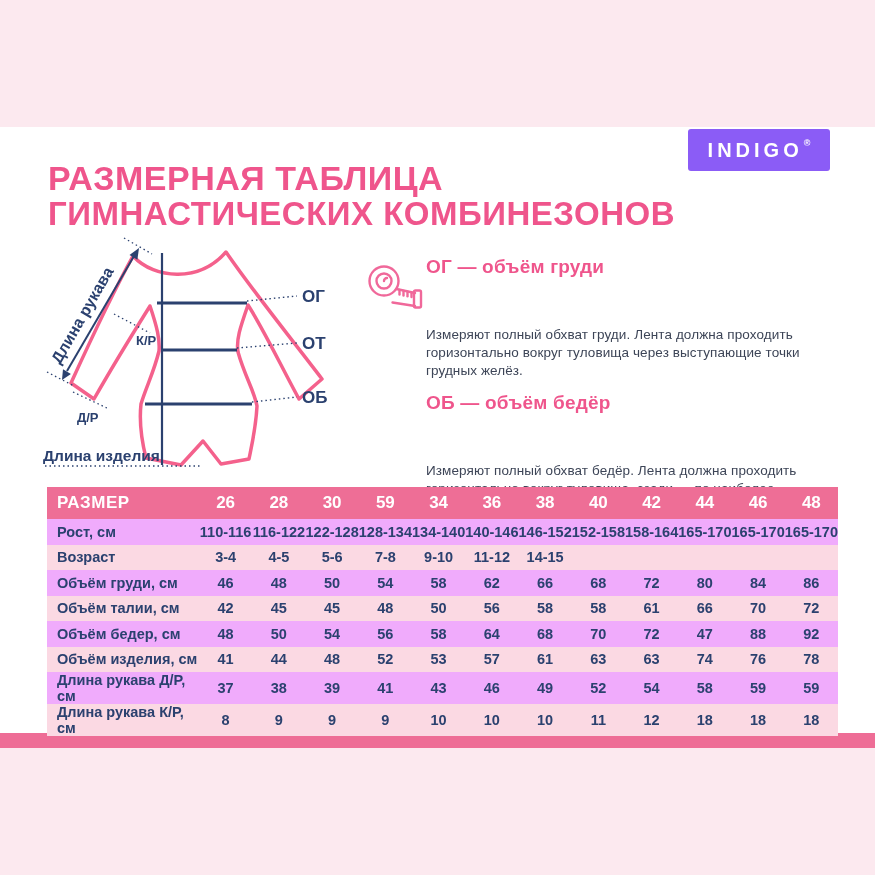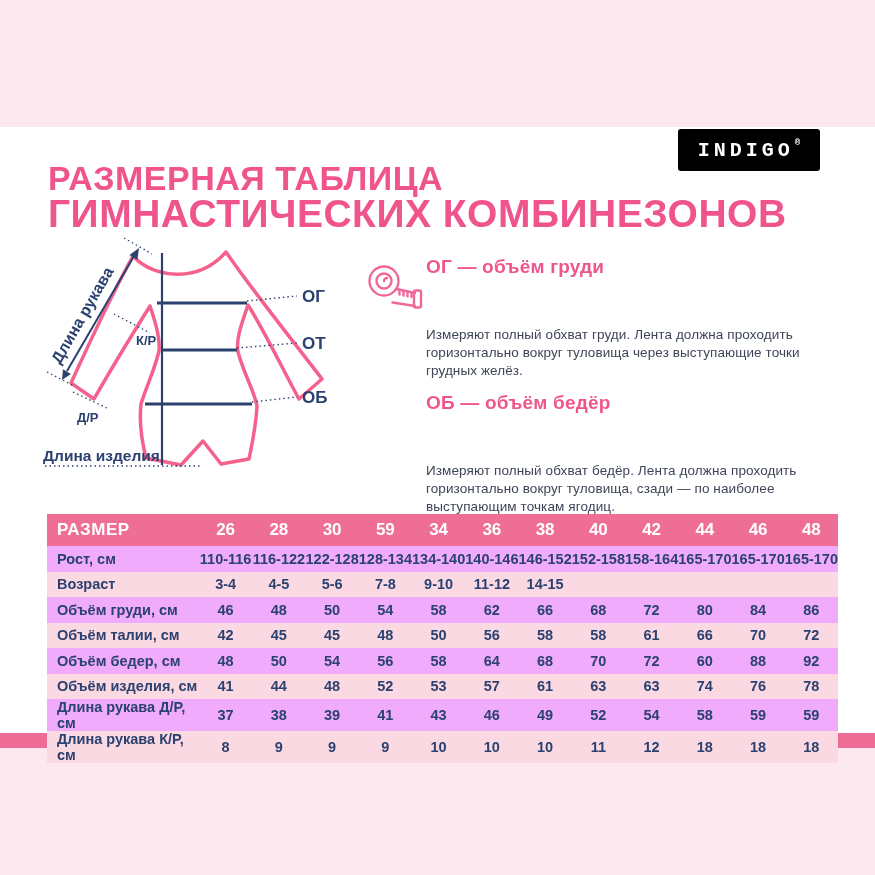"INDIGO" .logo { background: #000000 -> #8b5cf6; font-family: Liberation Mono, monospace -> none; right: 55px -> 45px }
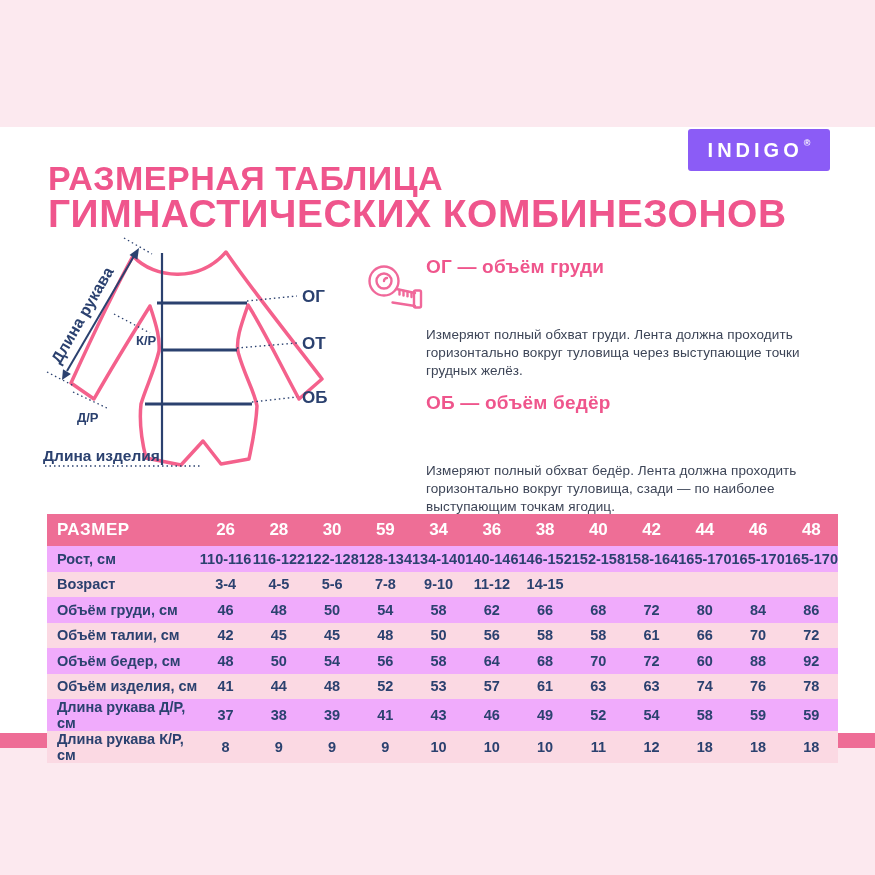"ГИМНАСТИЧЕСКИХ КОМБИНЕЗОНОВ" .title .line2 { font-size: 39px -> 33px }
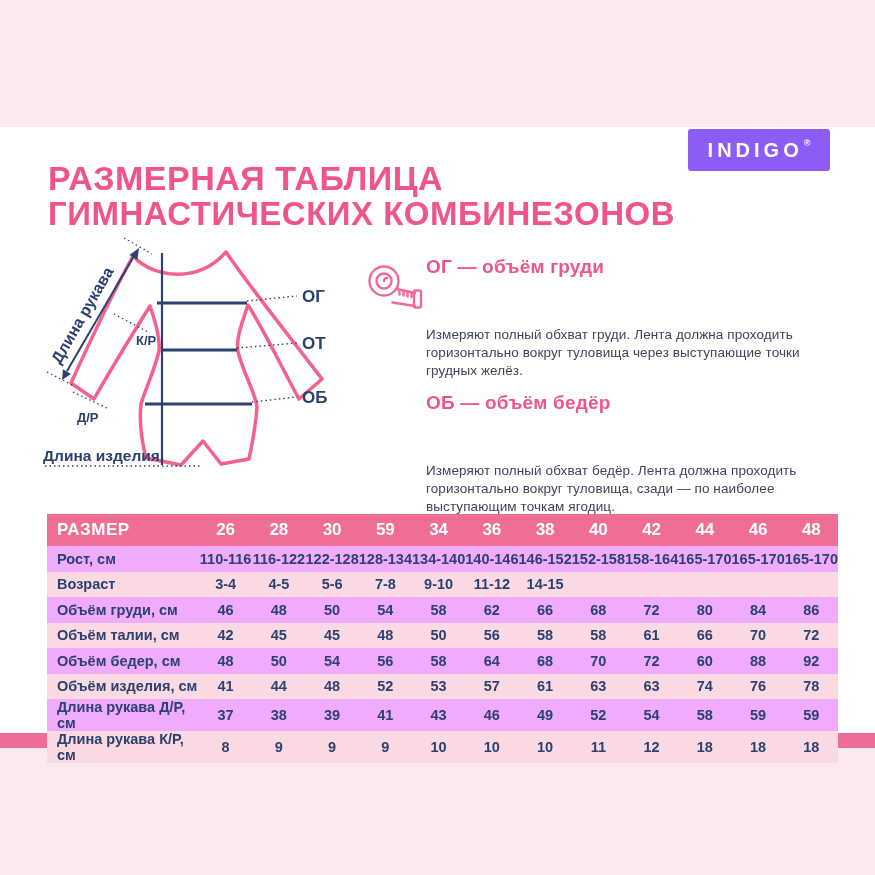"РАЗМЕР" .size-table-wrap { margin-top: 27px -> none }
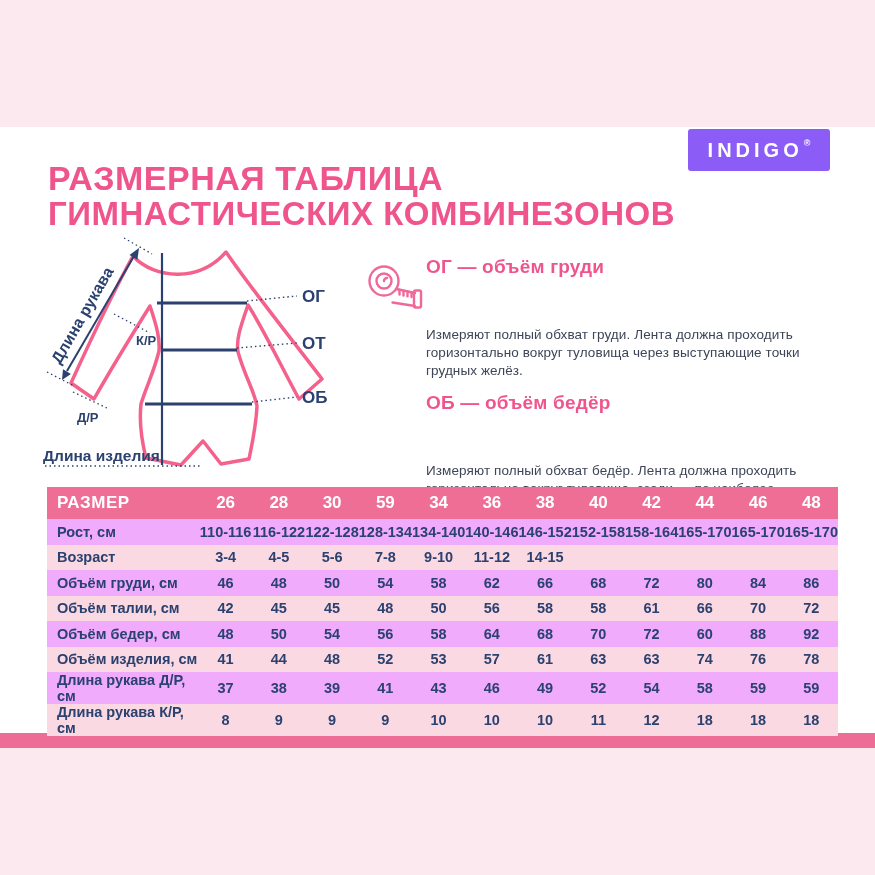"60" td { text: 60 -> 47 }
